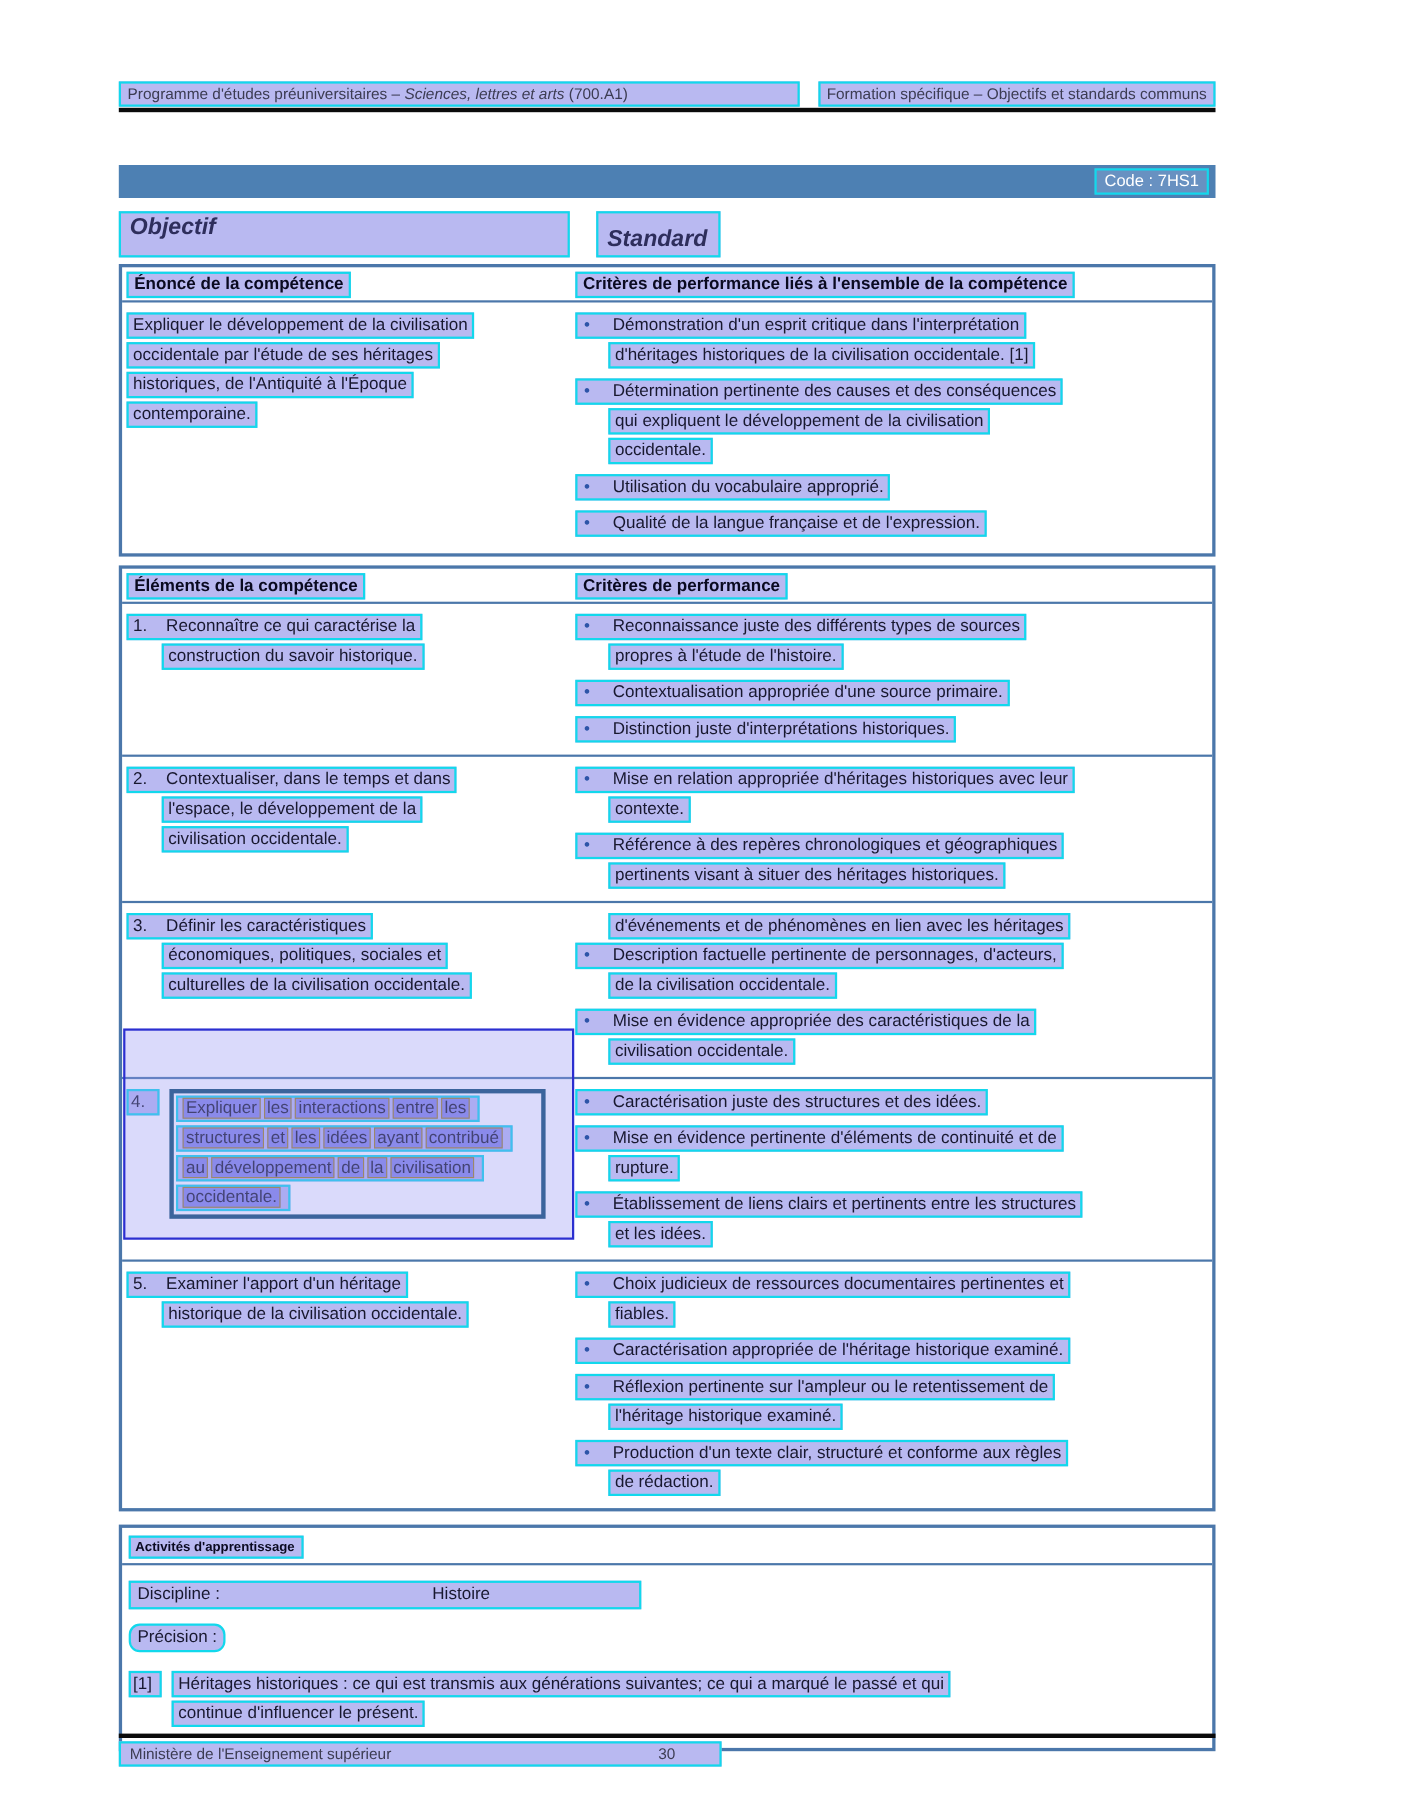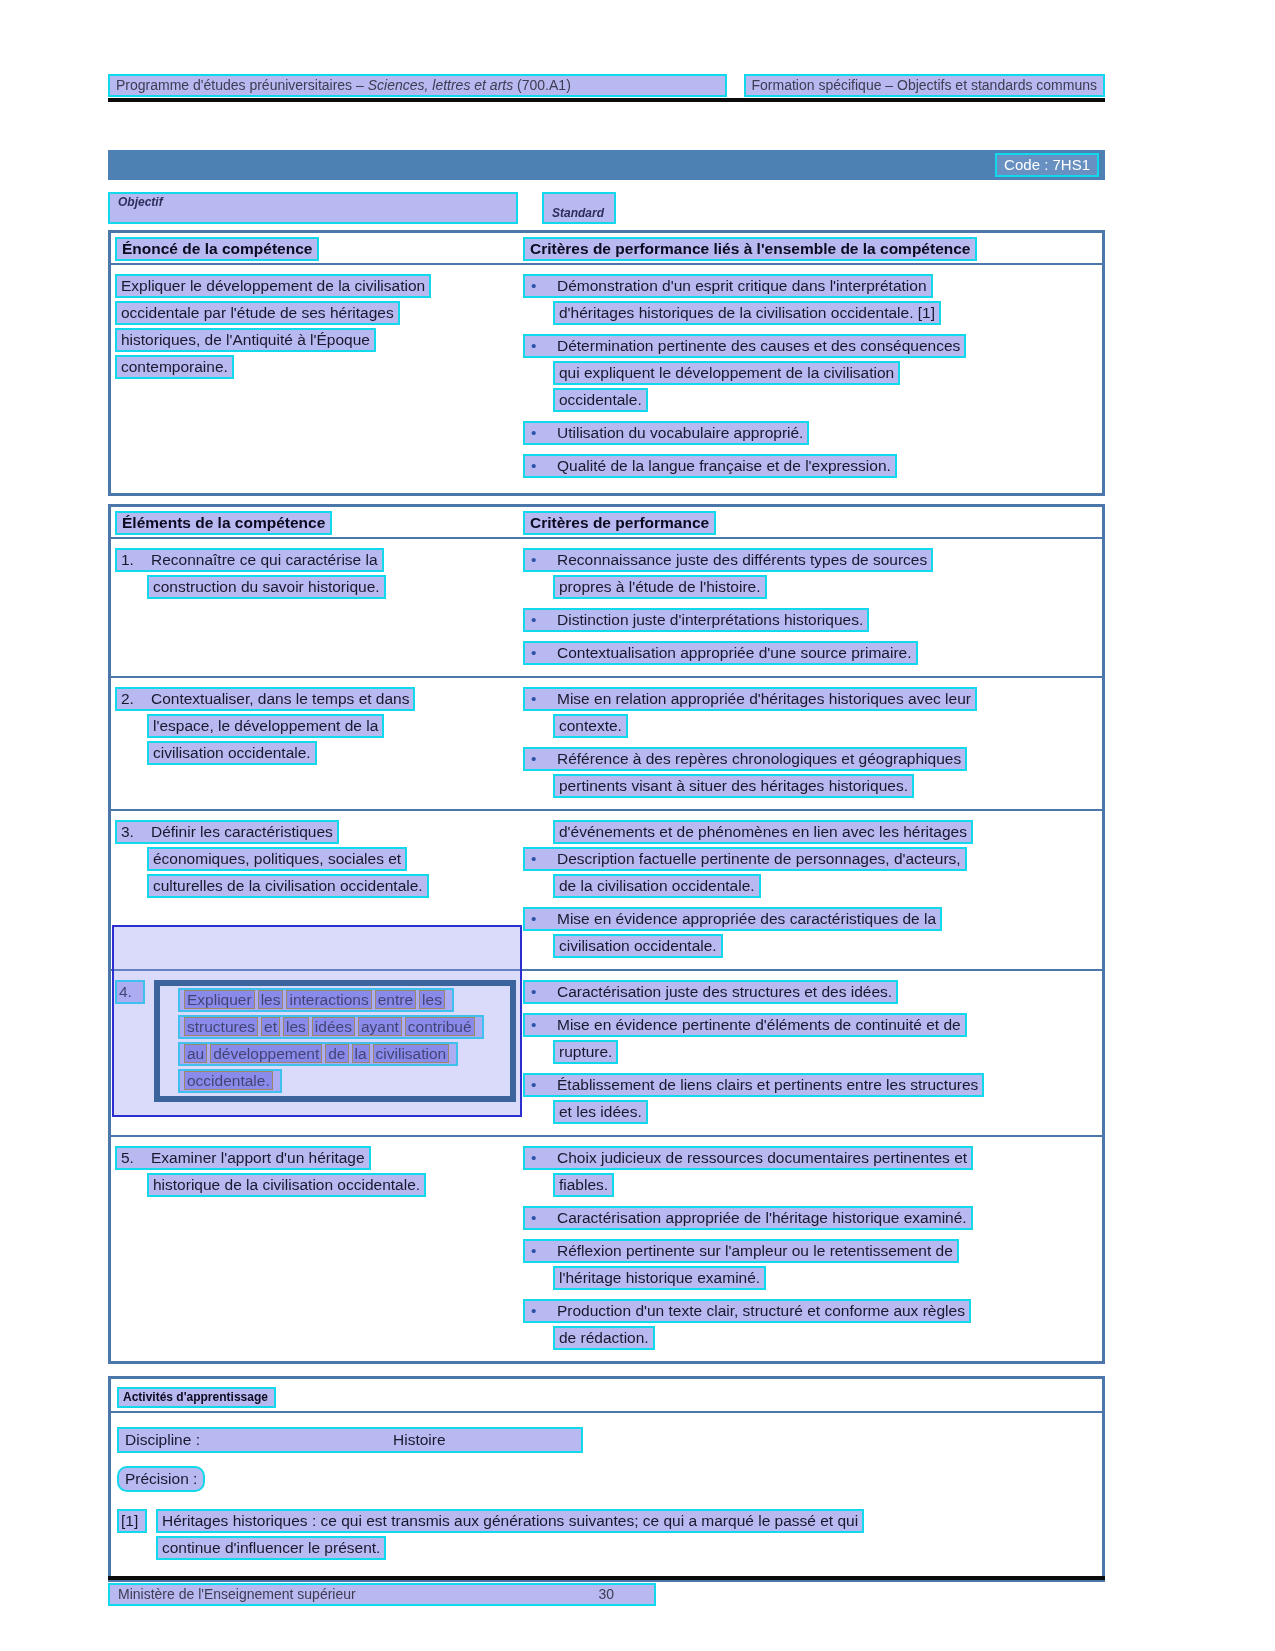"Objectif" .objstd { font-size: 12px -> 21px }
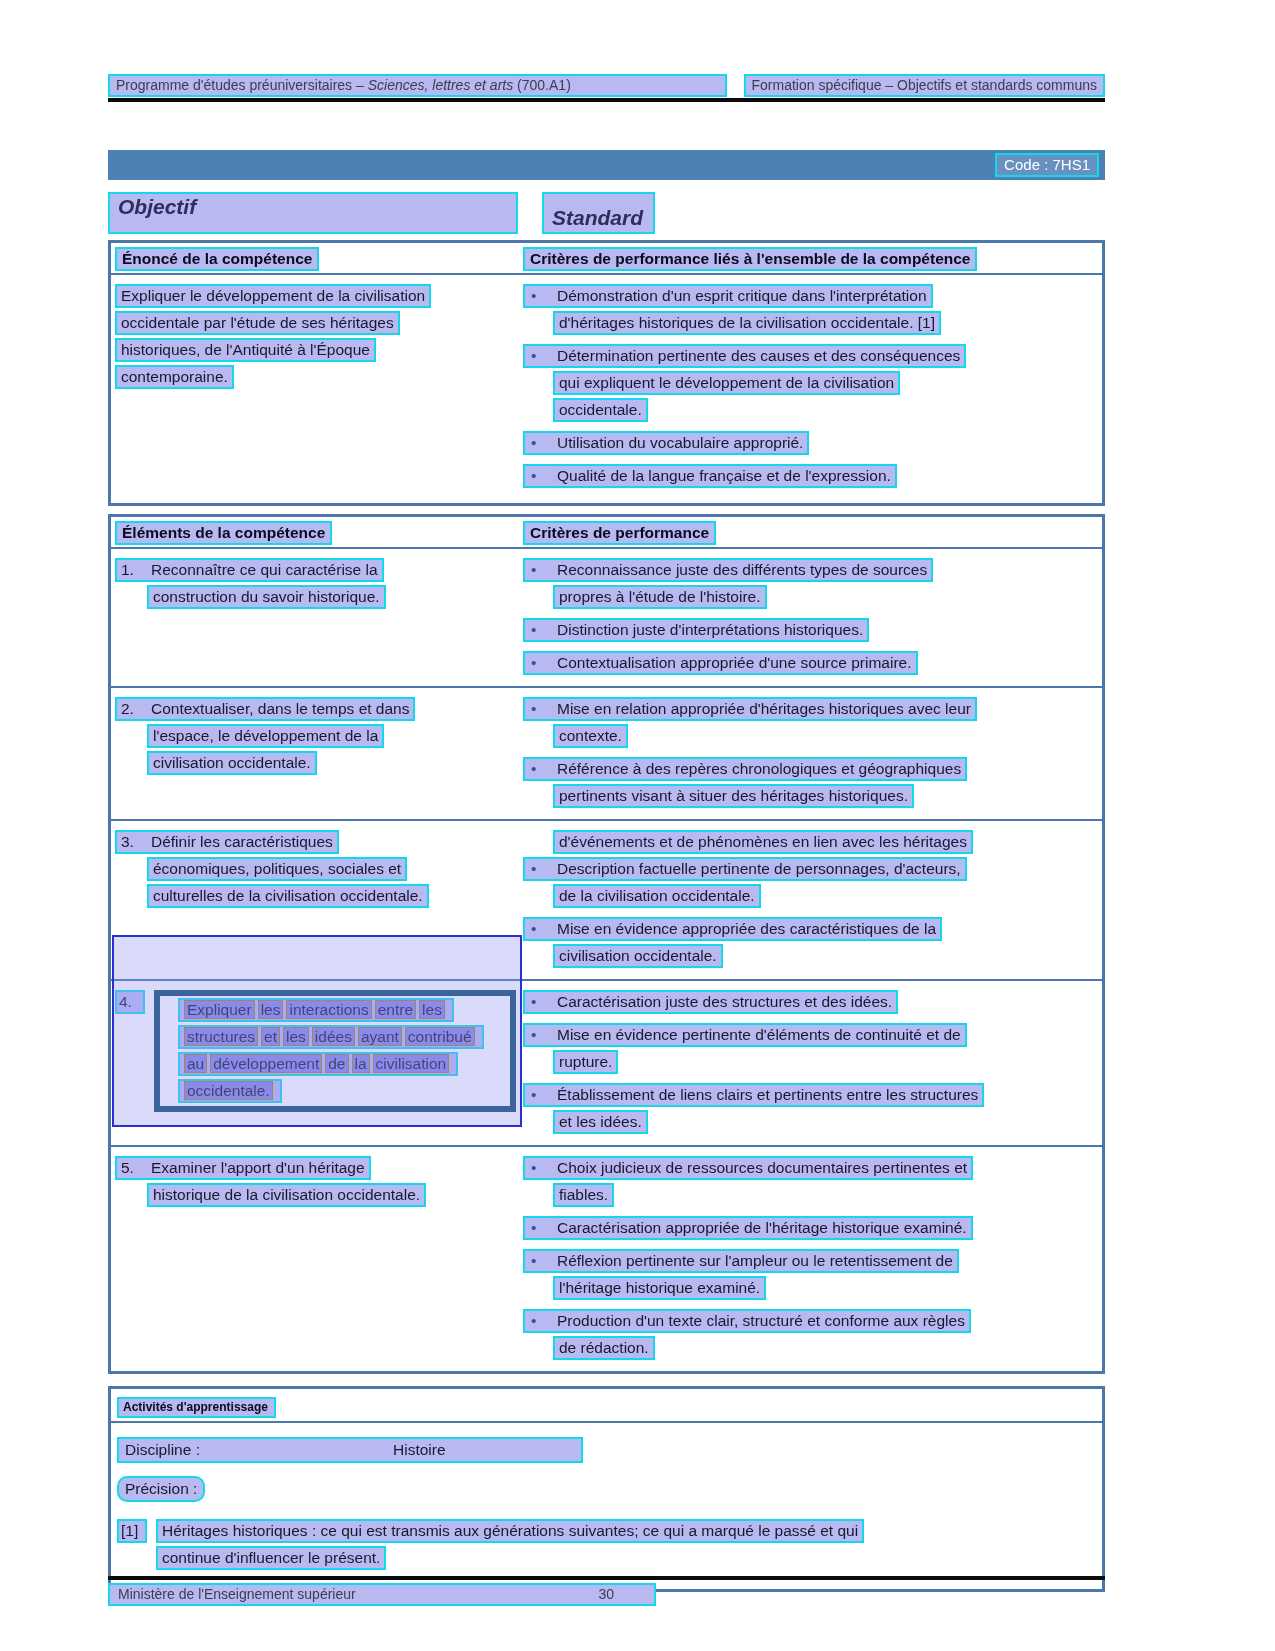"• Distinction juste d'interprétations" div.crit-lines { order: before "• Contextualisation appropriée d'une" -> after "• Contextualisation appropriée d'une" }
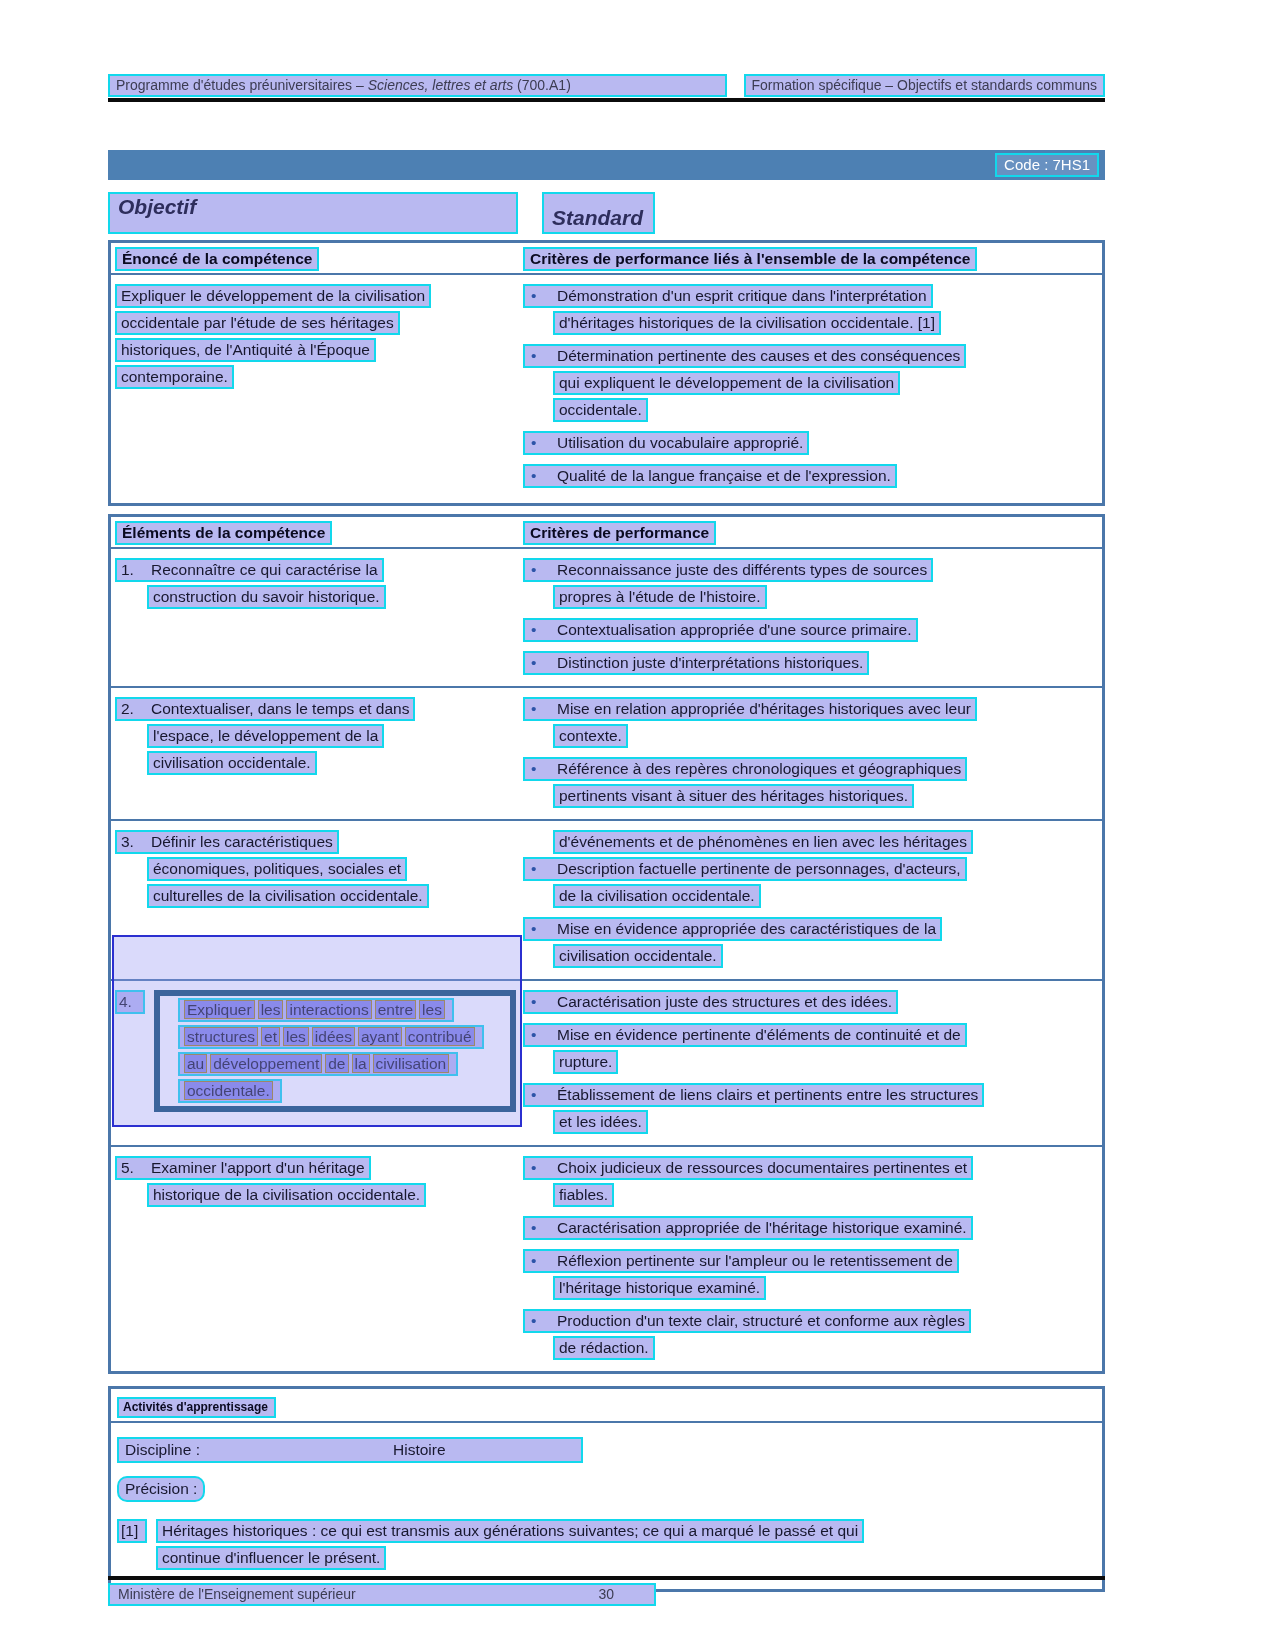"Expliquer les interactions entre les" .red-frame { border: 6px solid #0c4a6e -> 4px solid #0c4a6e; padding: 2px 6px 0 18px -> 2px 6px 0 2px }
